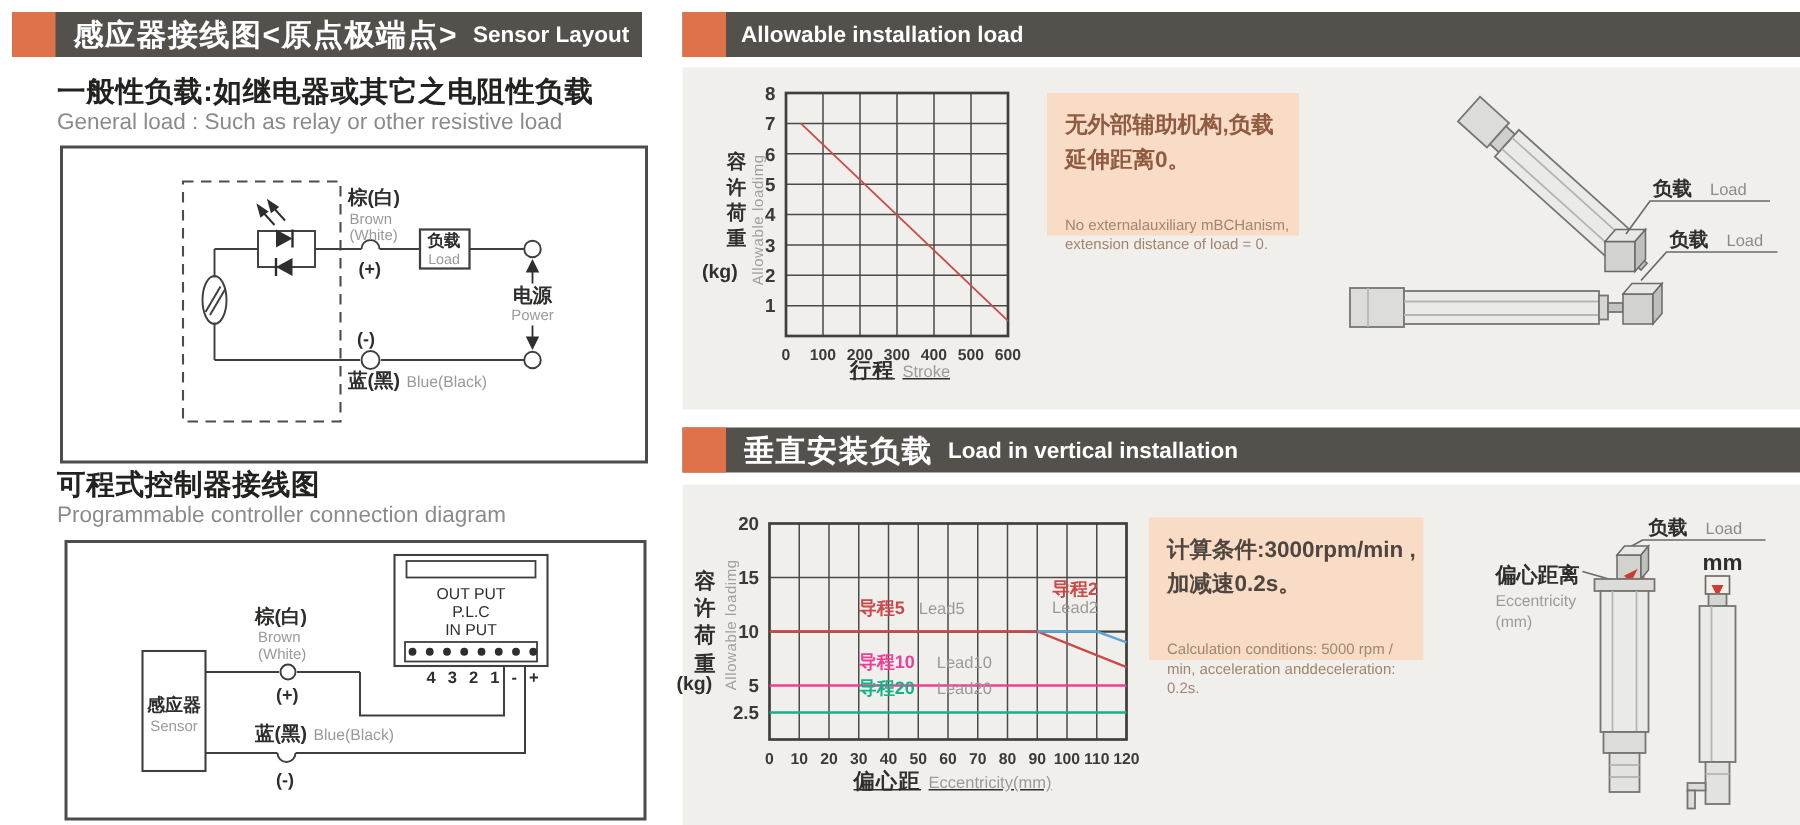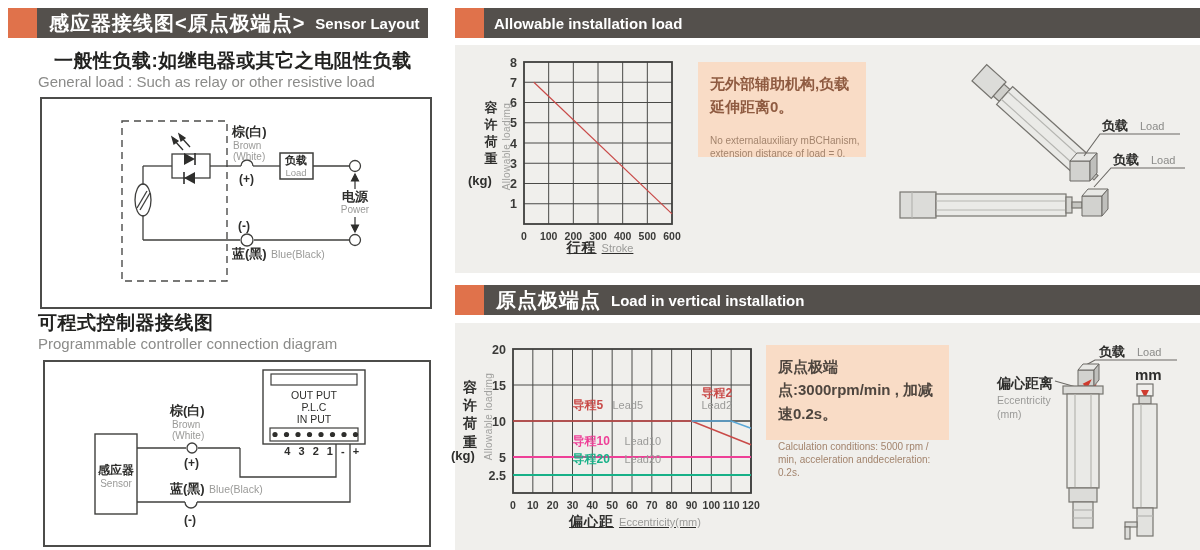"一般性负载:如继电器或其它之电阻性负载" div.sub-zh { left: 54px -> 38px }
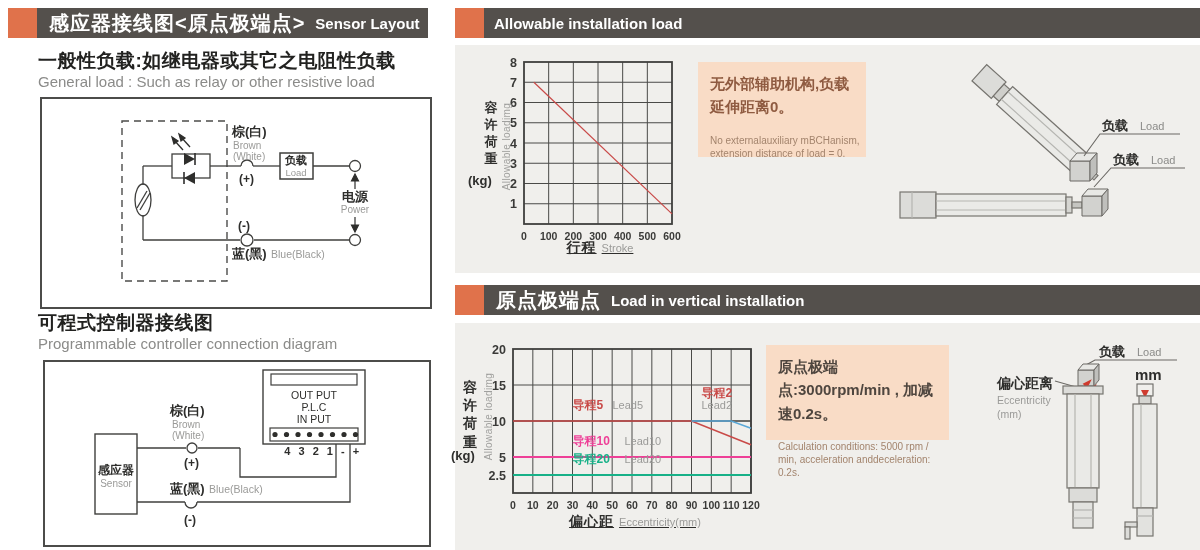"No externalauxiliary mBCHanism," .note .en { margin-top: 15px -> 25px }
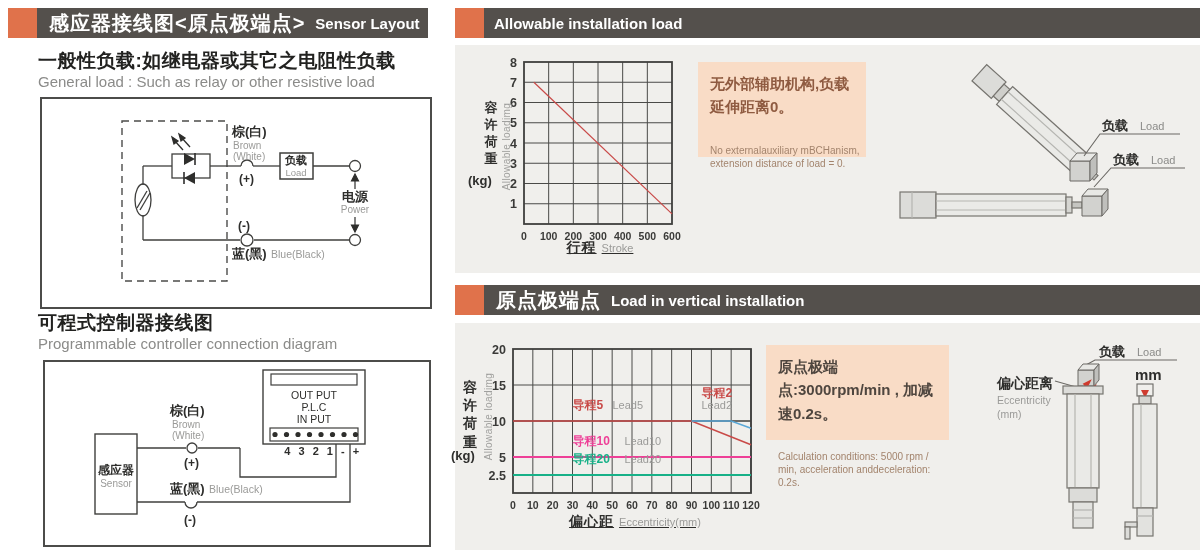"原点极端点" span.zh { text: 原点极端点 -> 垂直安装负载 }
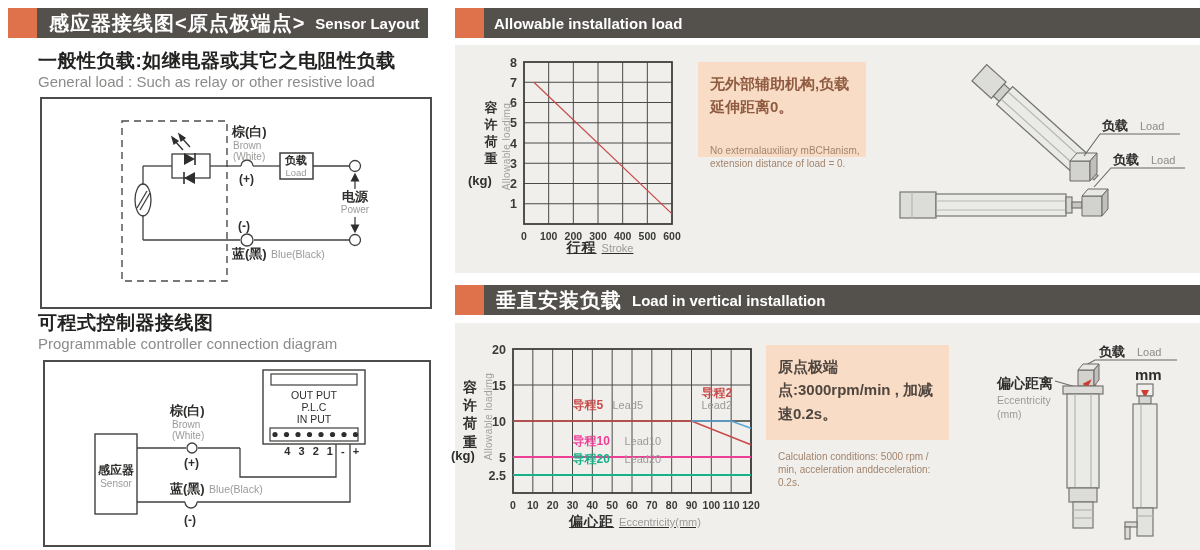"原点极端点:3000rpm/min , 加减速0.2s。" div.zh { text: 原点极端点:3000rpm/min -> 计算条件:3000rpm/min }
